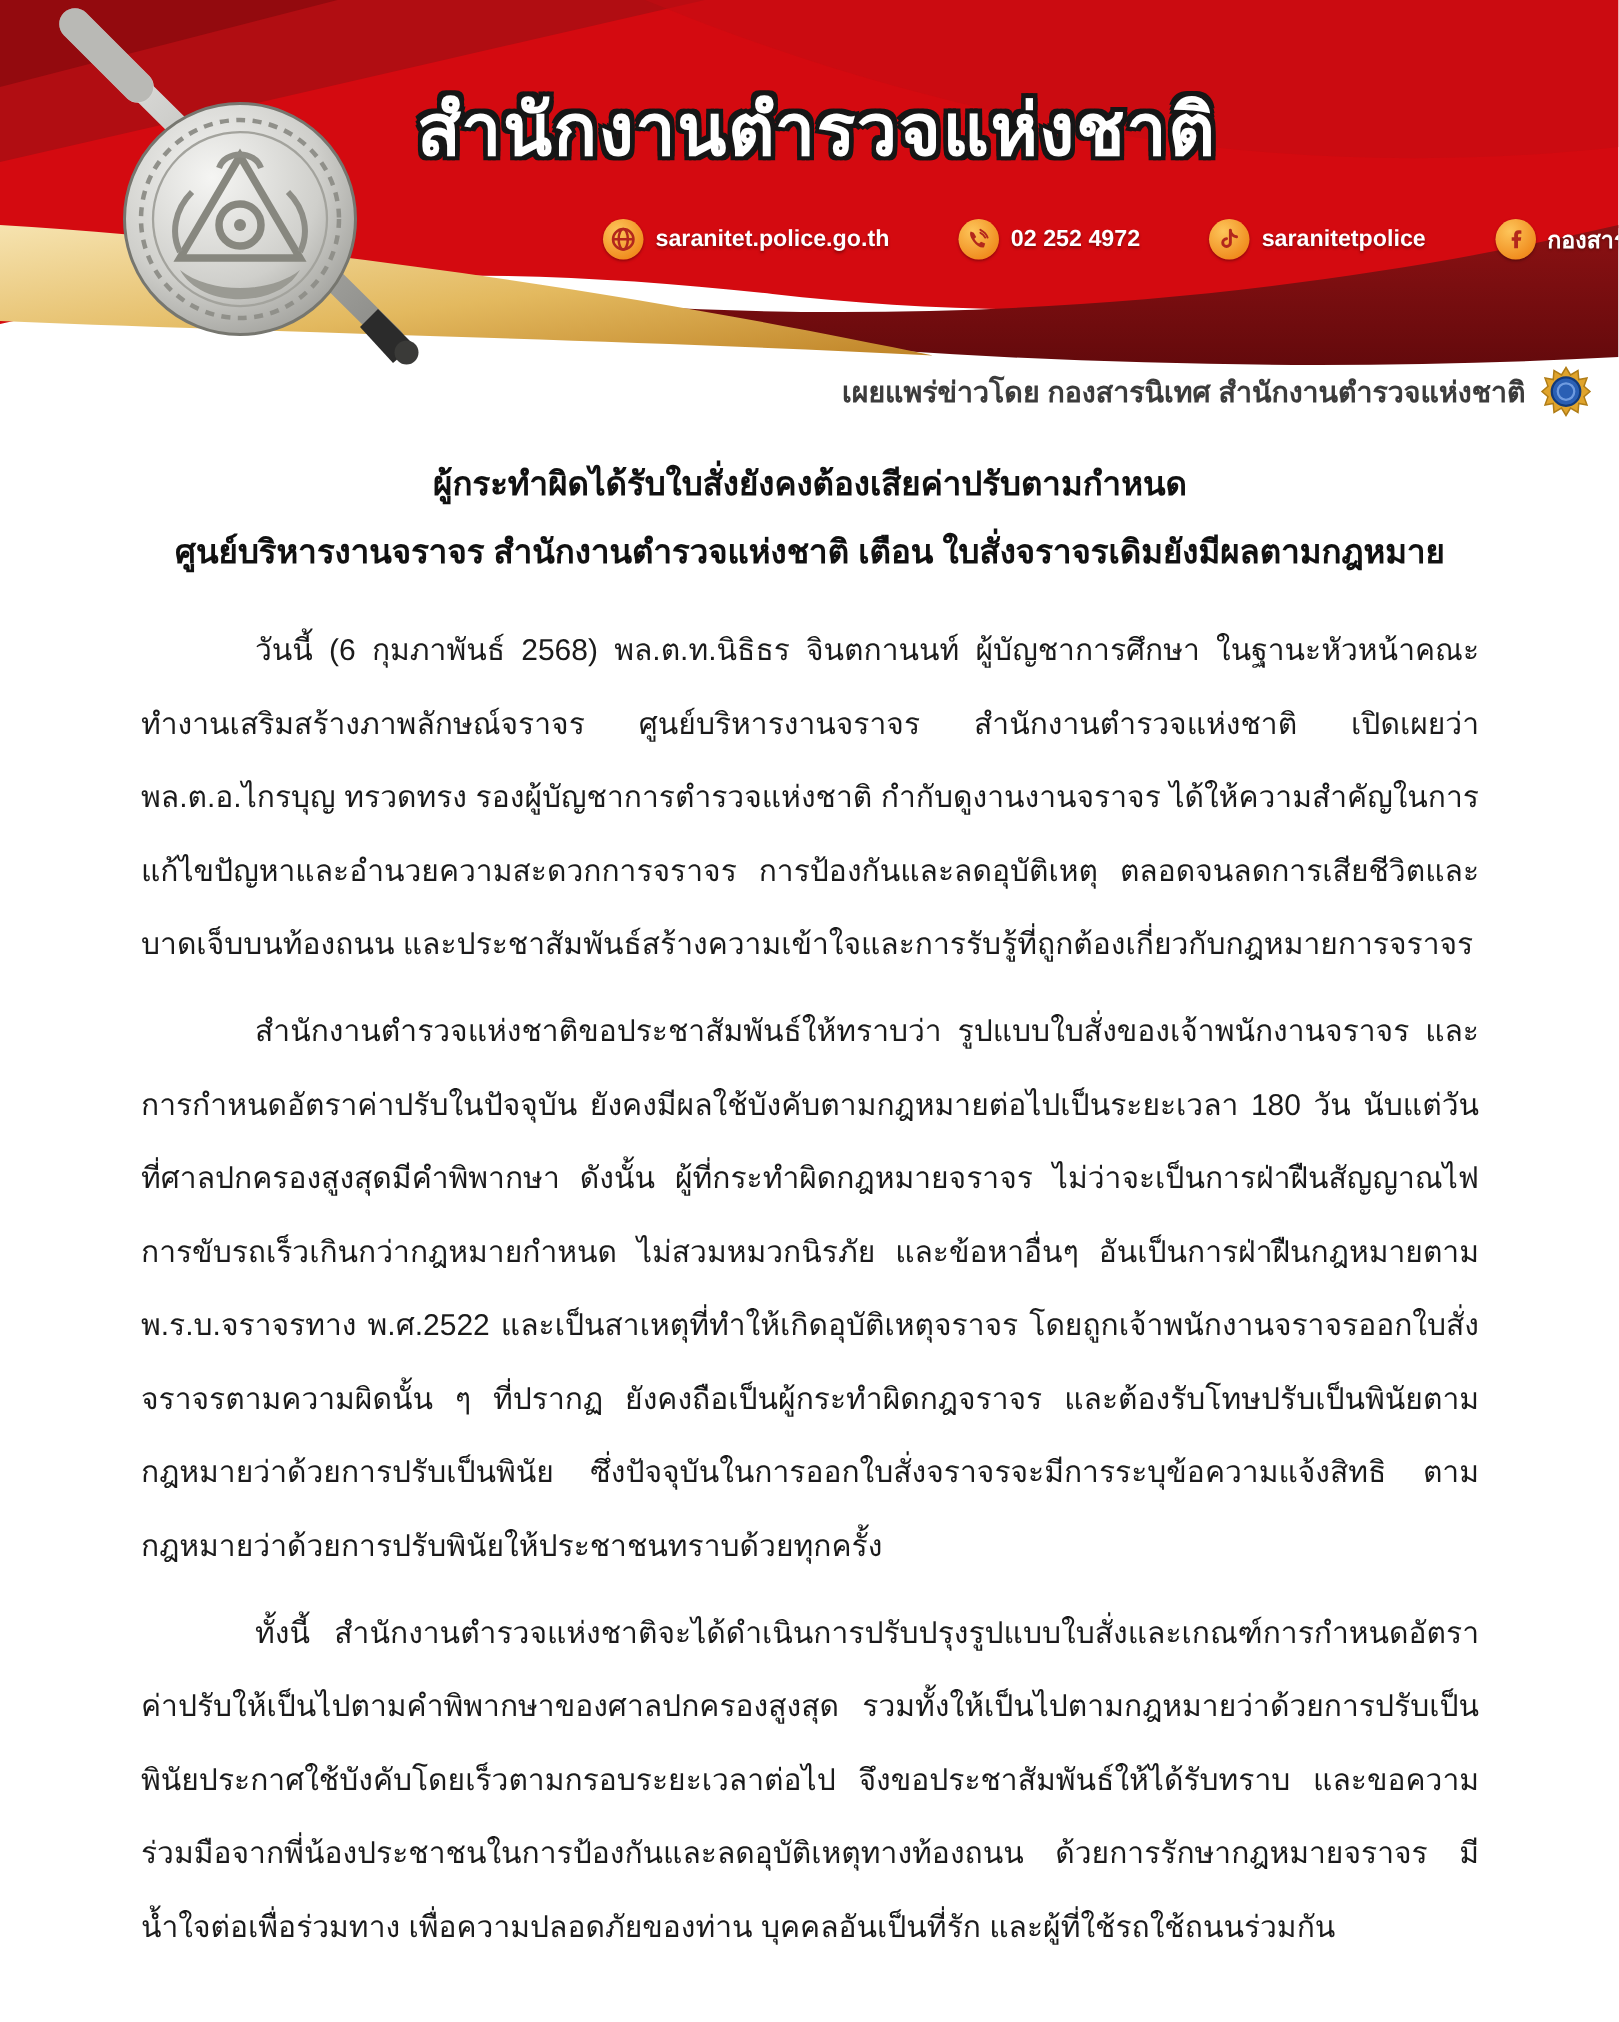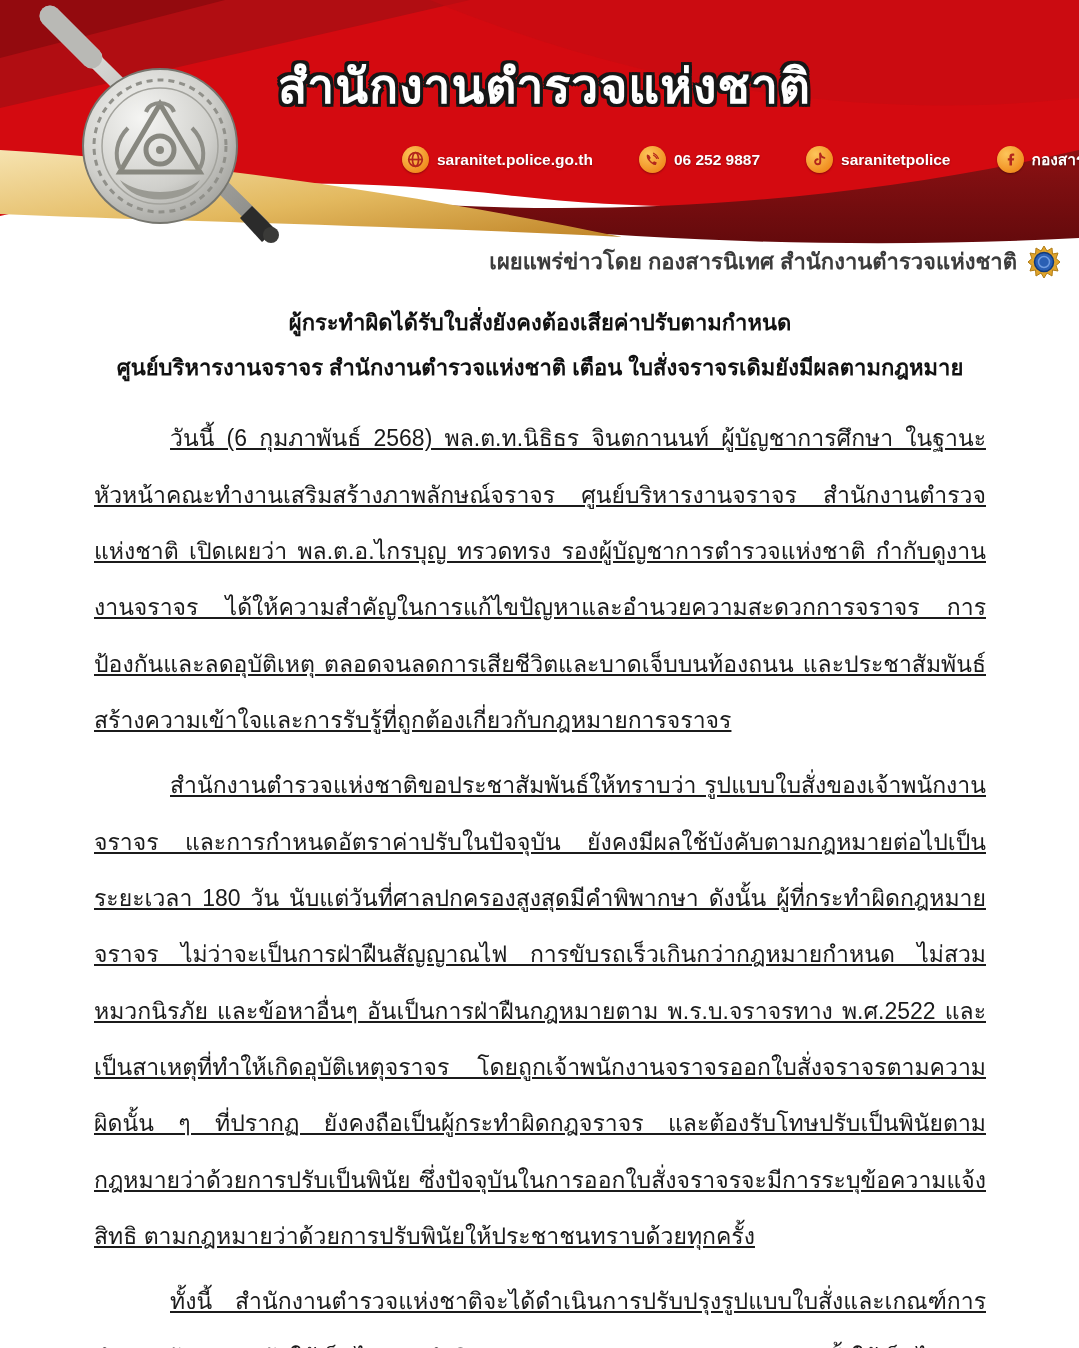"06 252 9887" span.contact-label { text: 06 252 9887 -> 02 252 4972 }
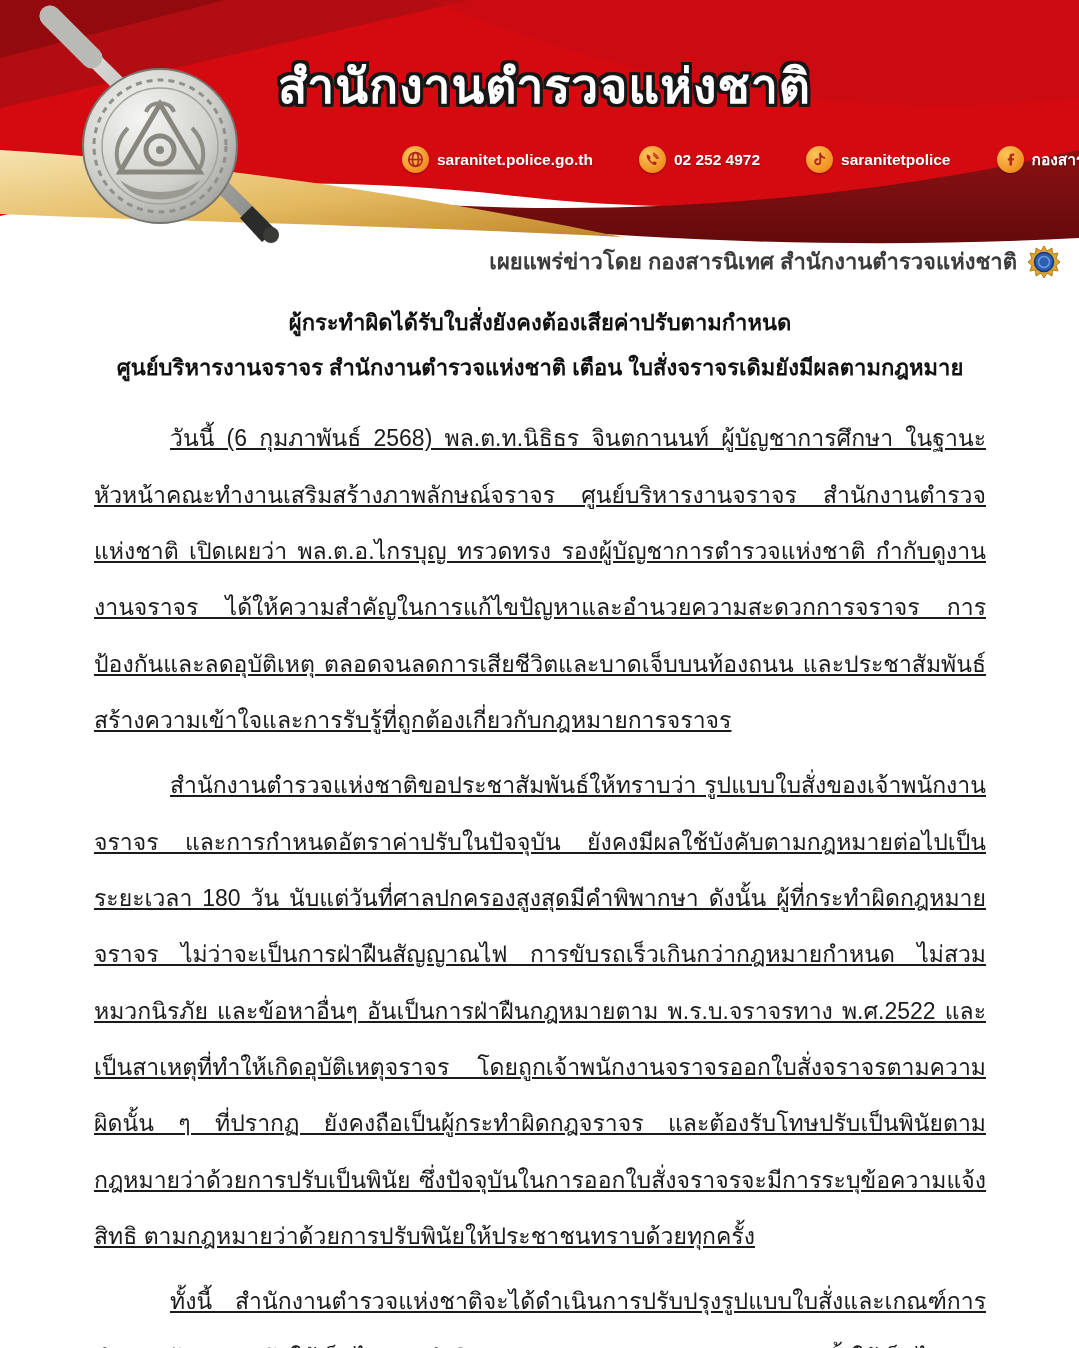"เผยแพร่ข่าวโดย กองสารนิเทศ" .published-label { font-size: 22px -> 19px }
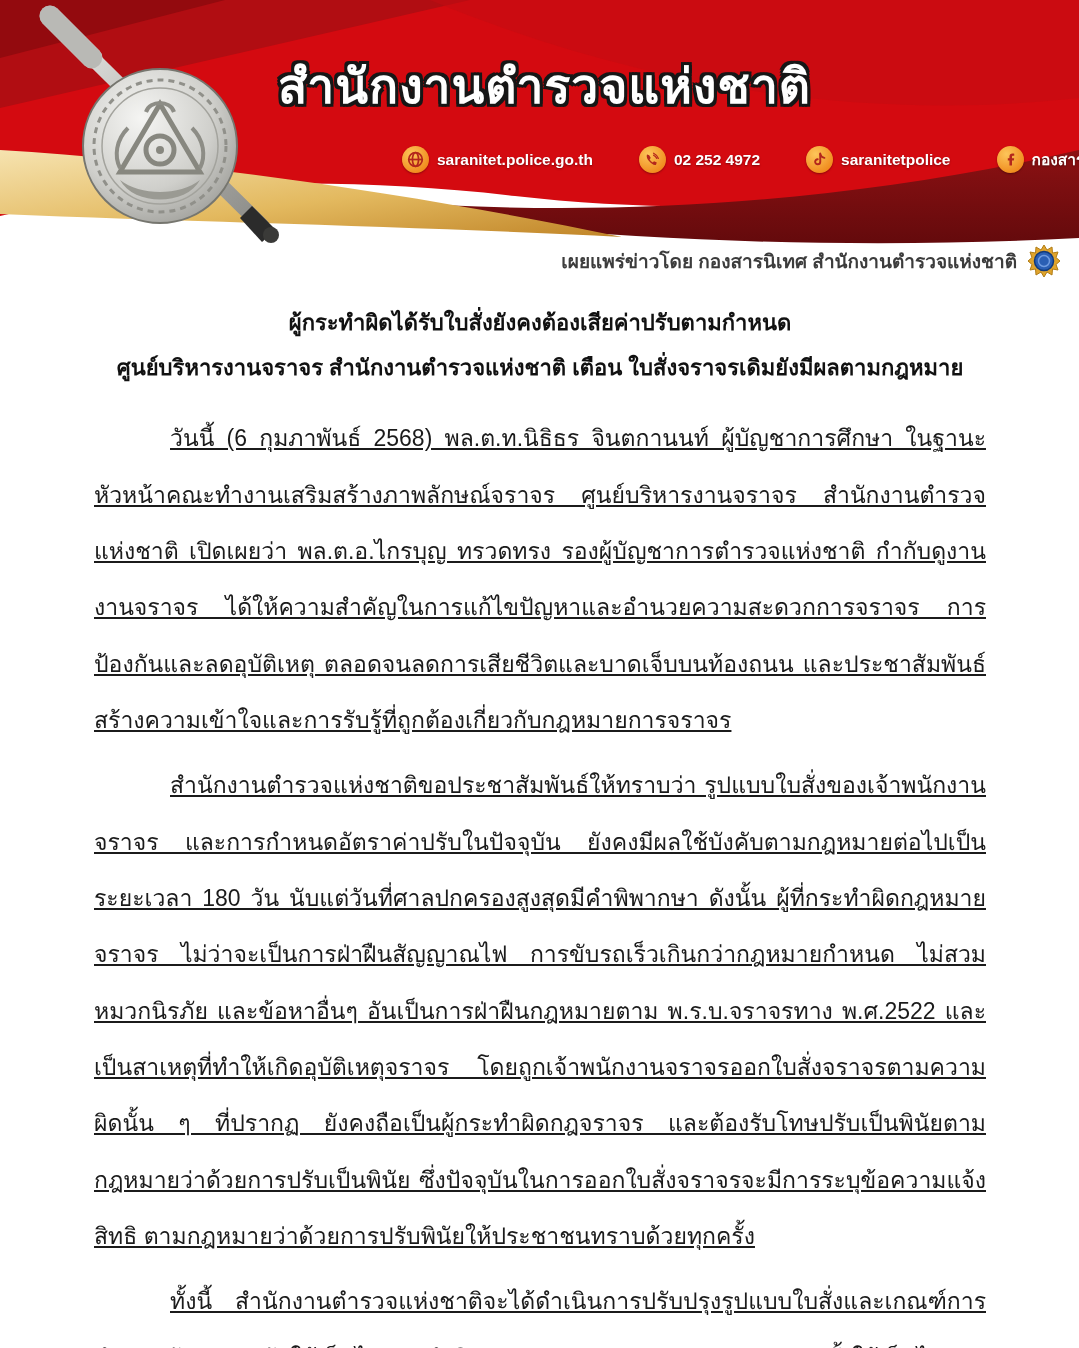"วันนี้ (6 กุมภาพันธ์ 2568) พล.ต.ท.นิธิธร" .doc p.body-par { font-size: 23px -> 20px; text-decoration: underline -> none }
